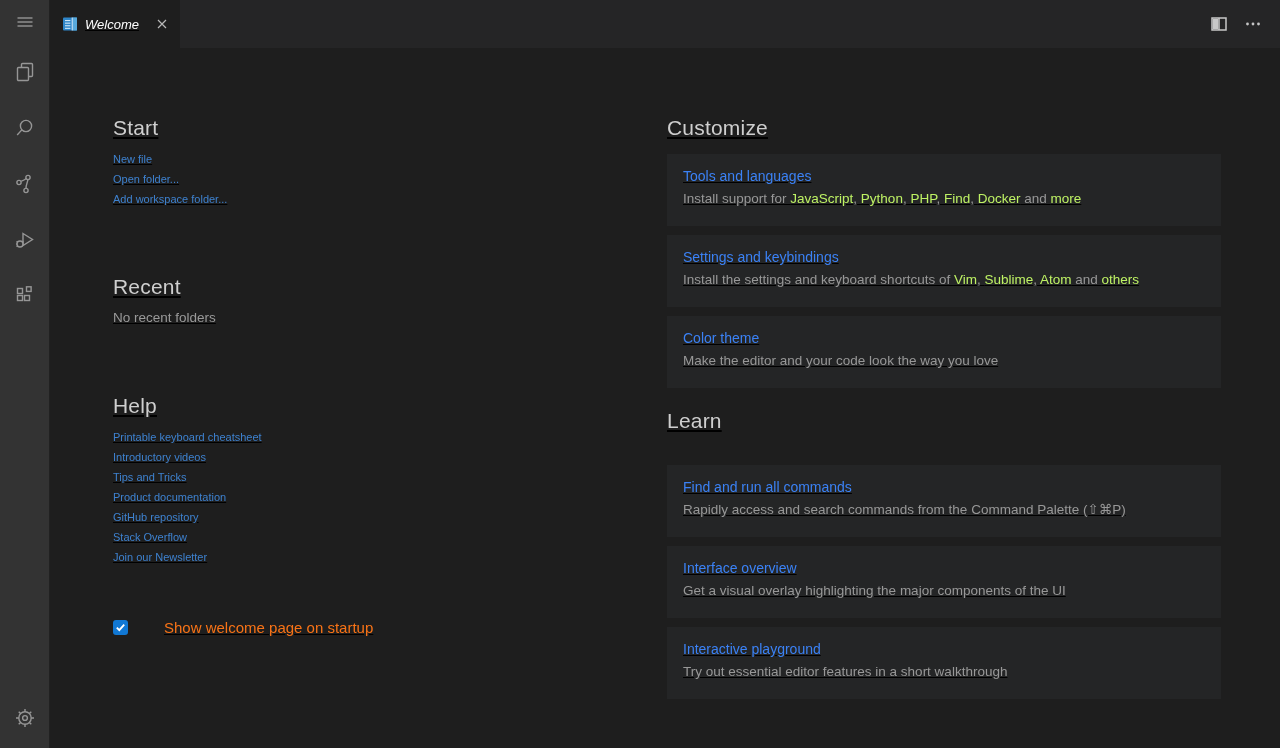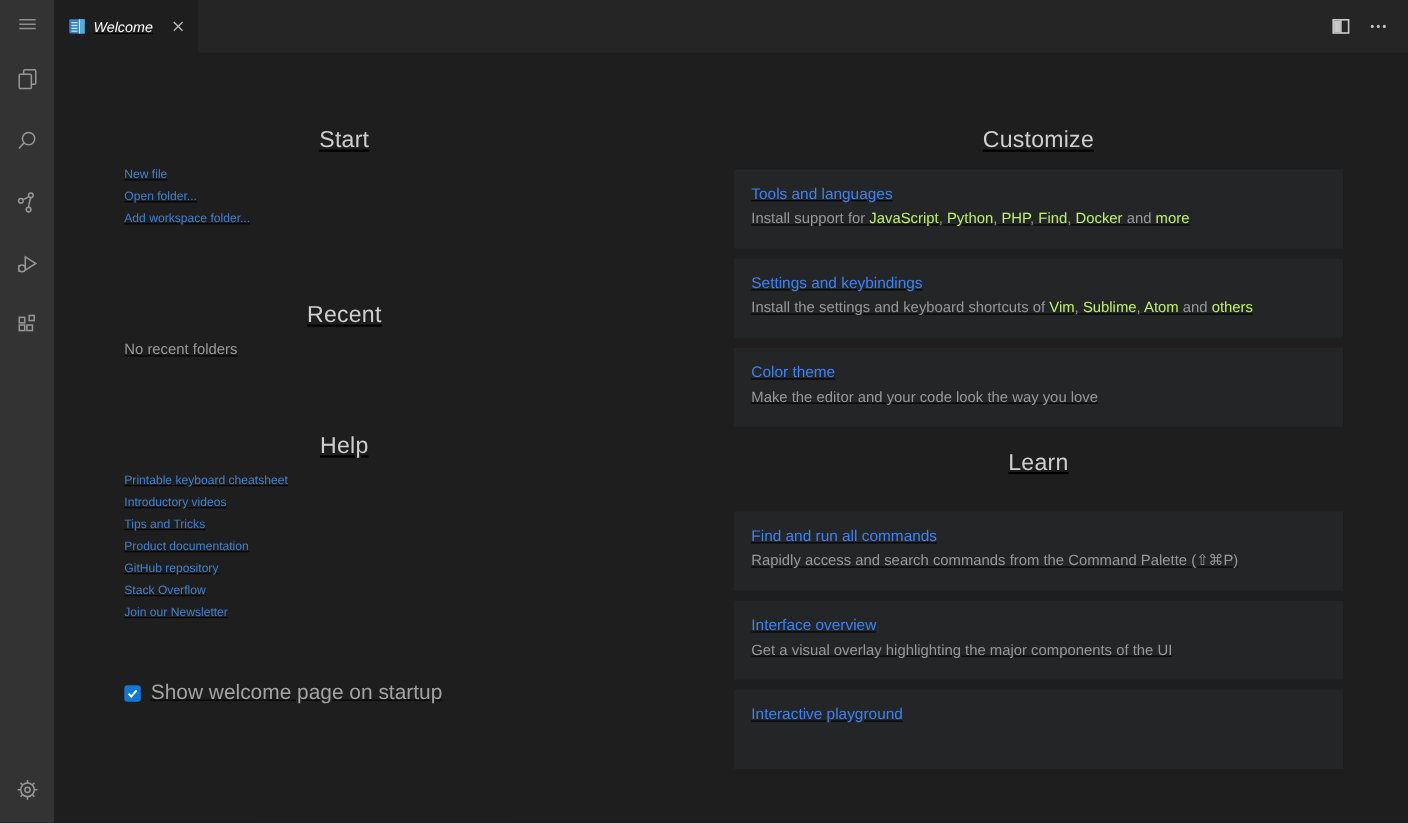"Start" h2 { text-align: center -> none }
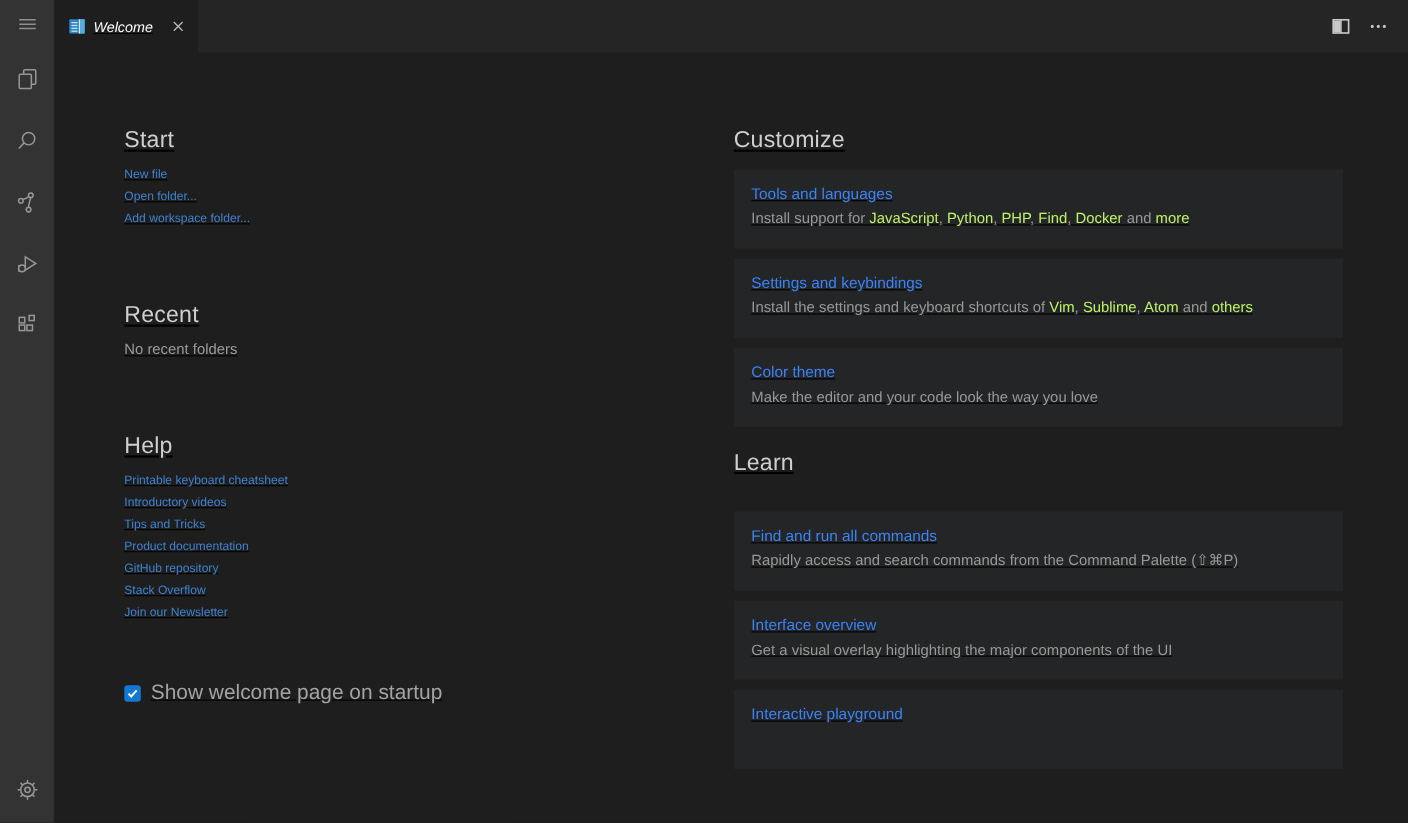"Show welcome page on startup" .startup-label { color: #a3a3a3 -> #f97316; font-size: 19px -> 15px; margin-left: none -> 27px }
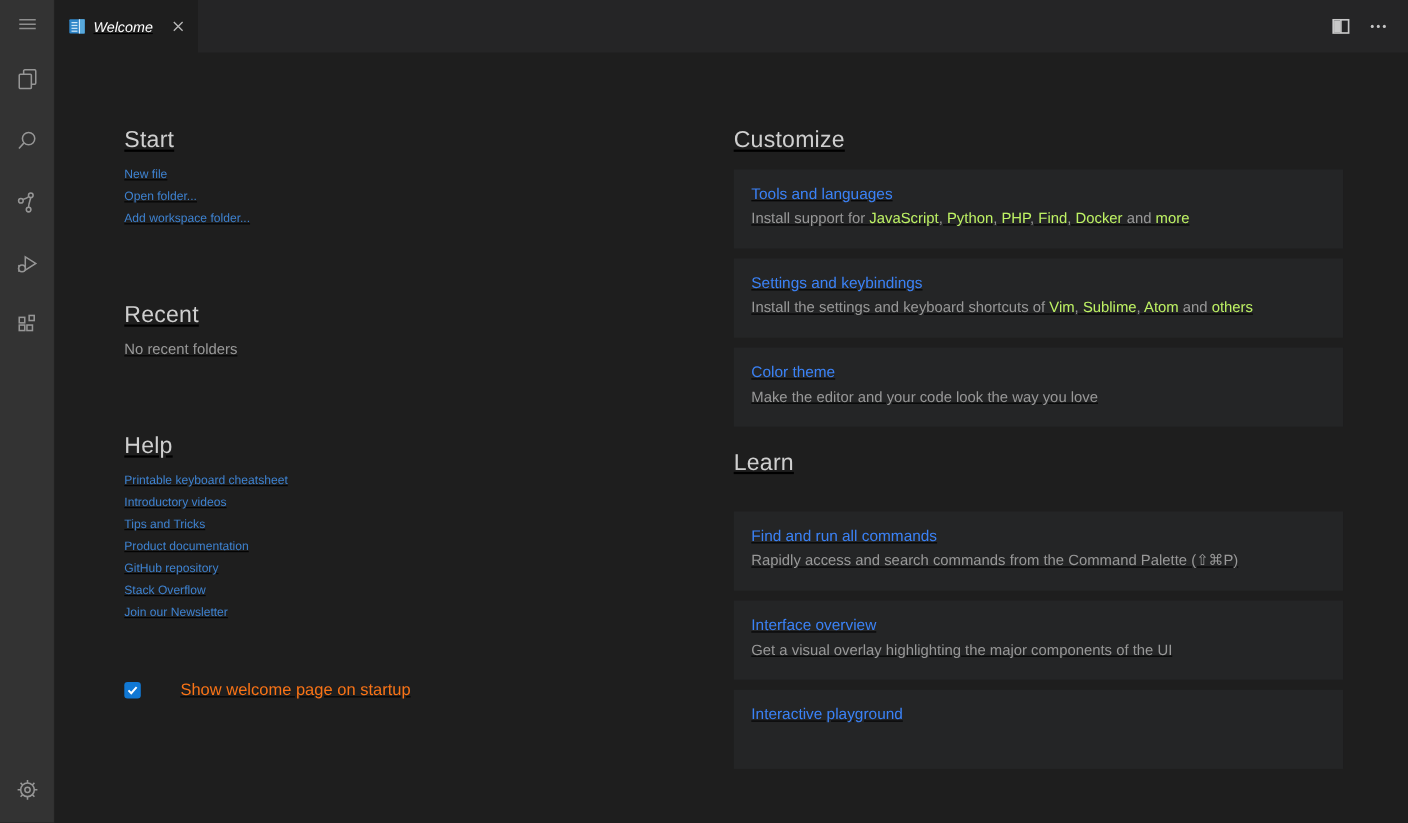"Try out essential editor features" div.card-desc { html: none -> <div>Try out essential editor features in a short walkthrough</div> }
